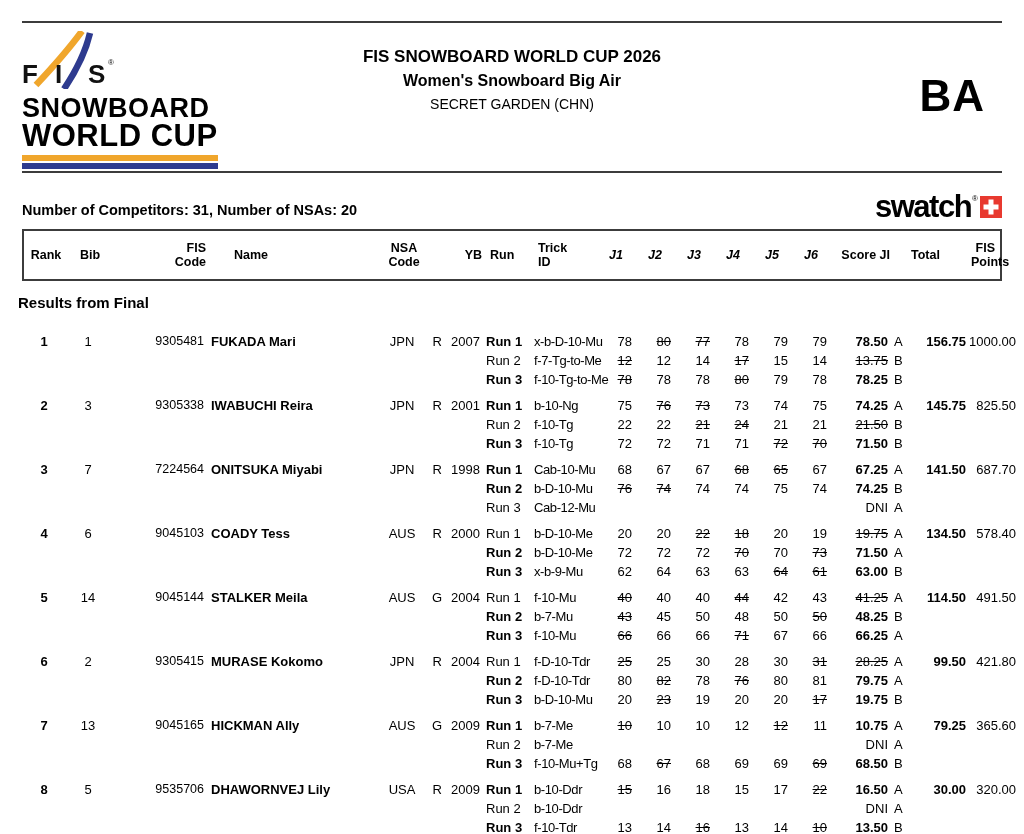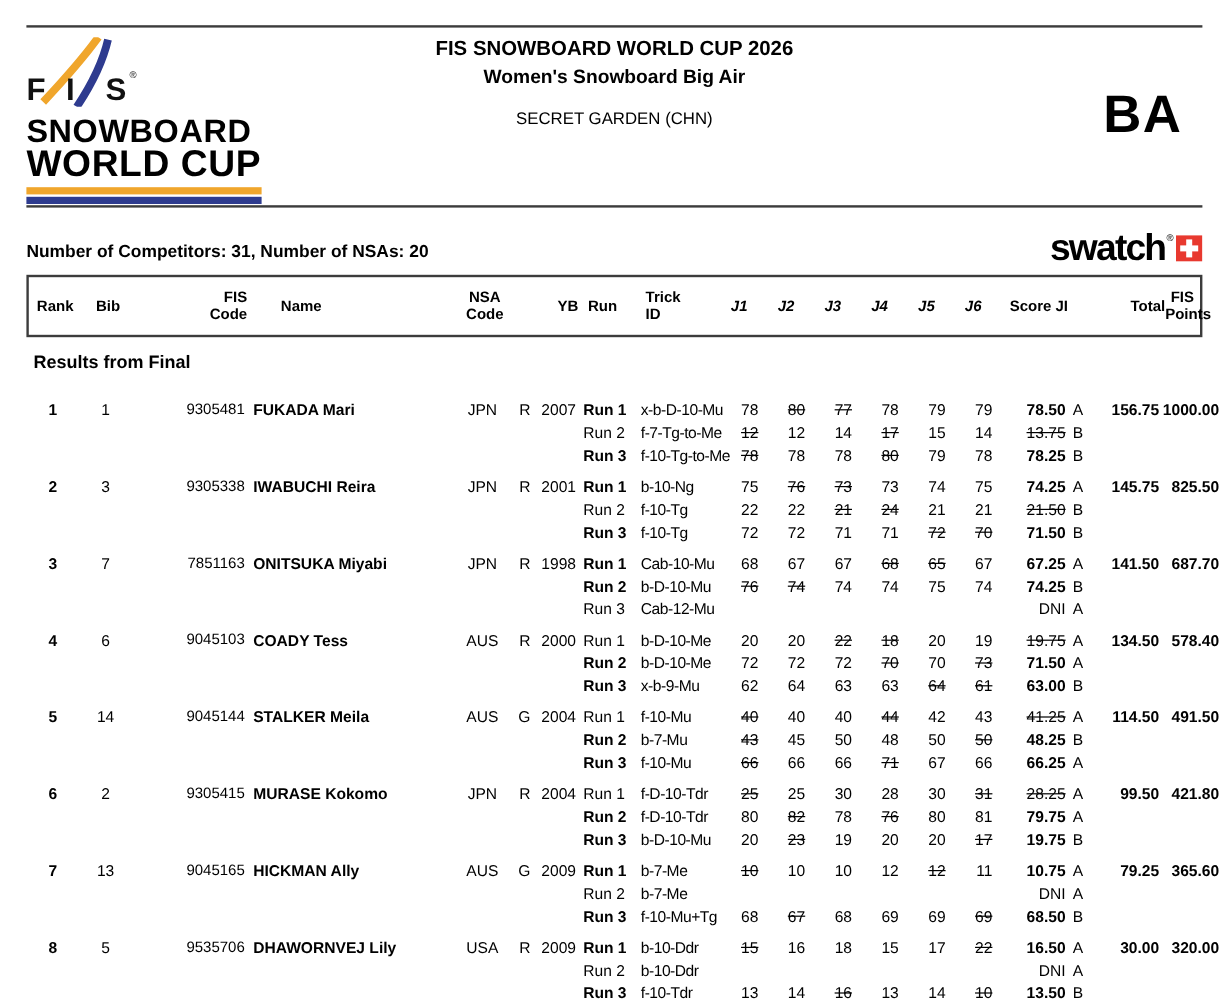"FIS SNOWBOARD WORLD CUP 2026" .titles { top: 8px -> 24px }
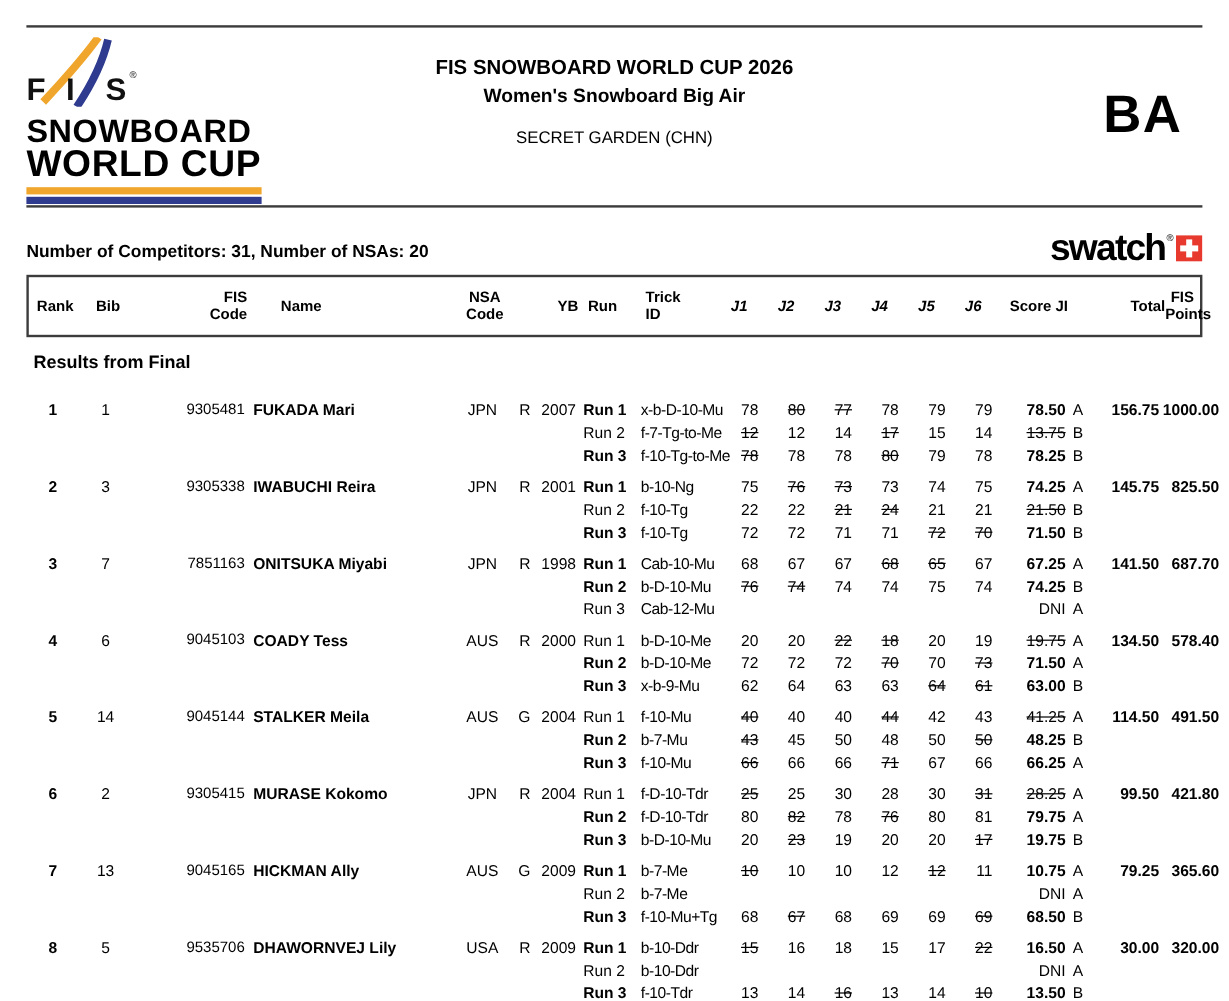"Women's Snowboard Big Air" .title-l3 { margin-bottom: 16px -> 6px }
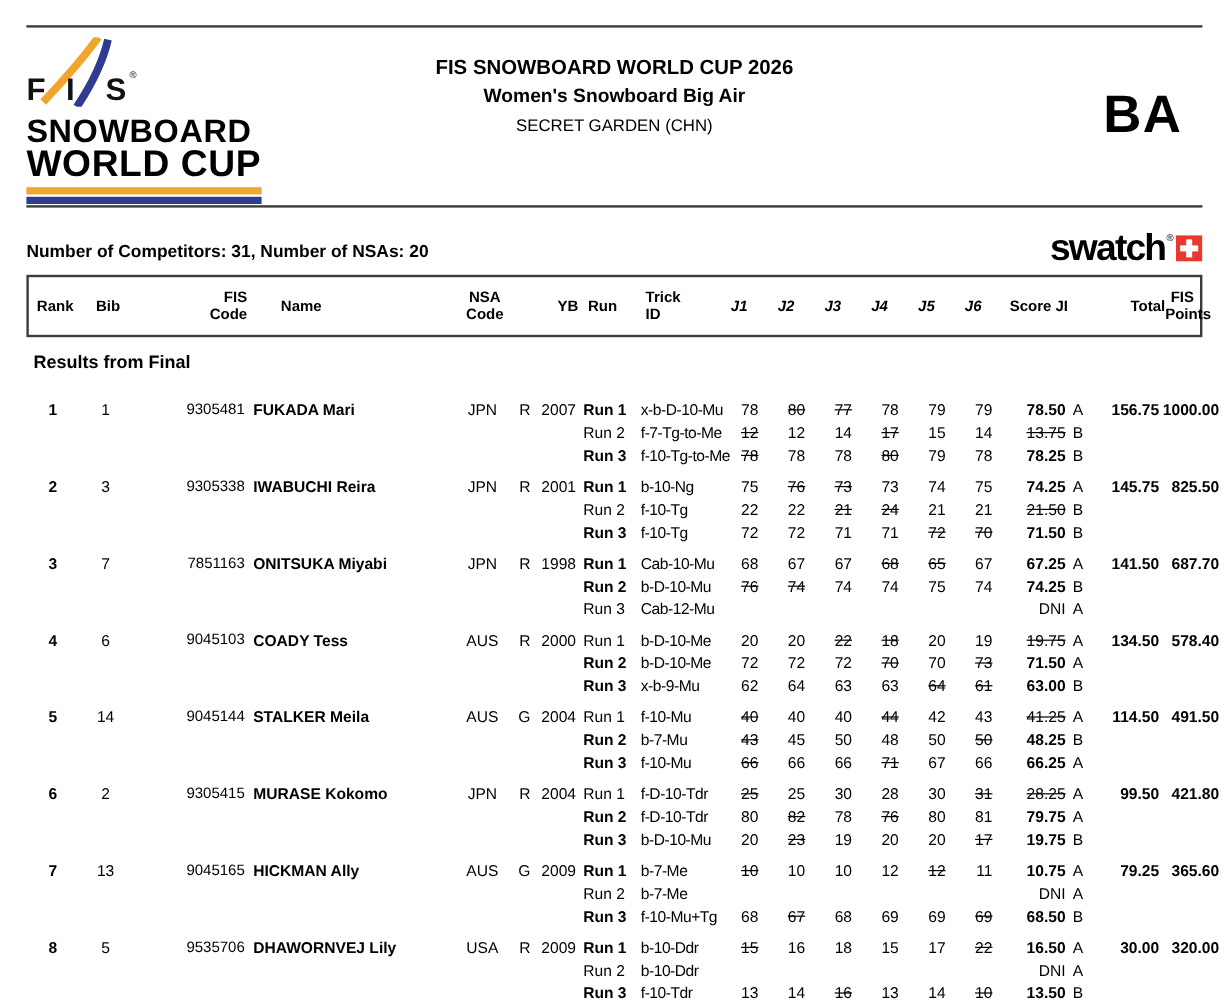"Total" .h-total { text-align: right -> left }
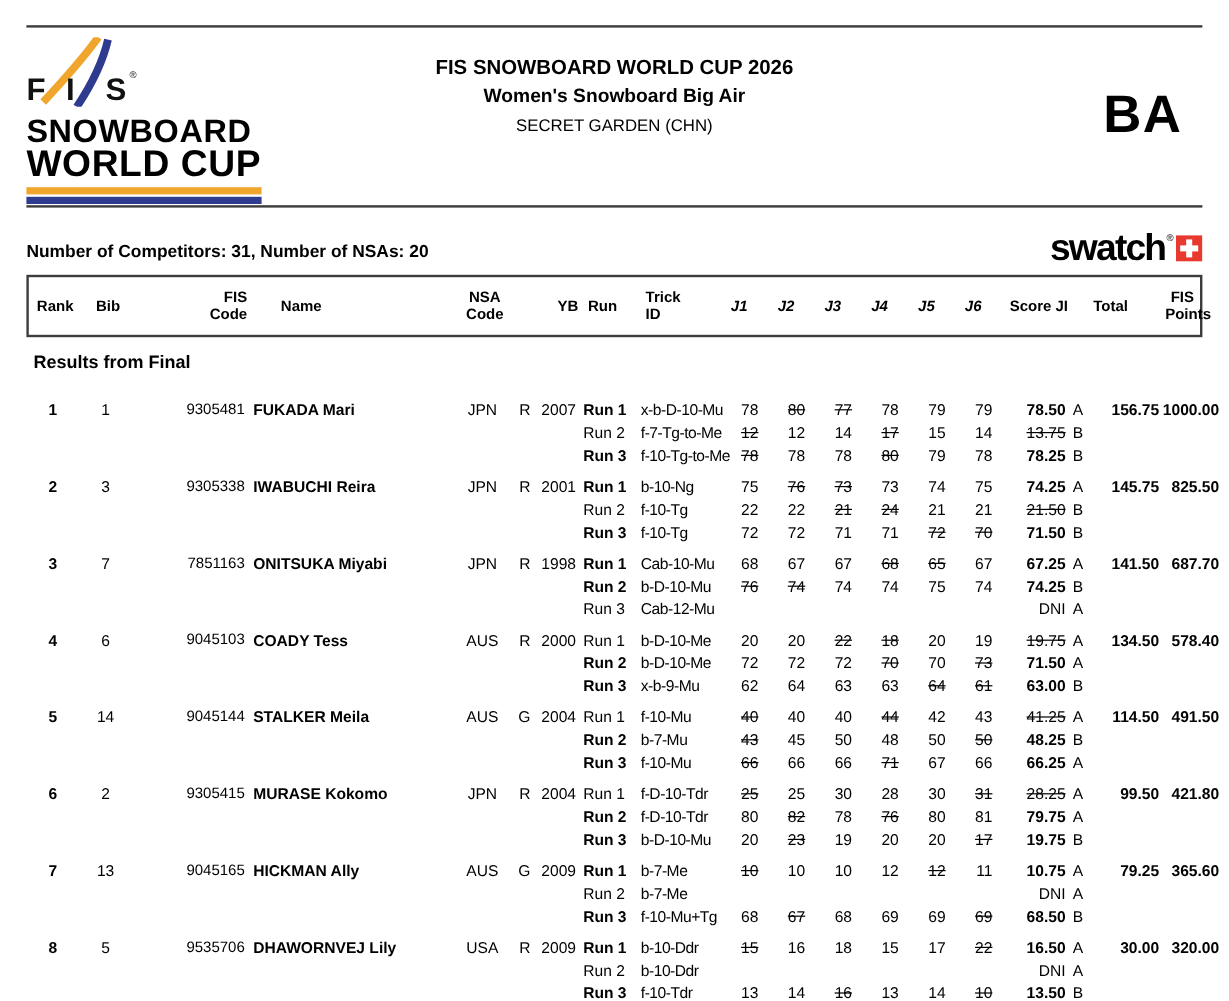"Results from Final" .section-title { margin: 13px 0 0 28px -> 13px 0 0 18px }
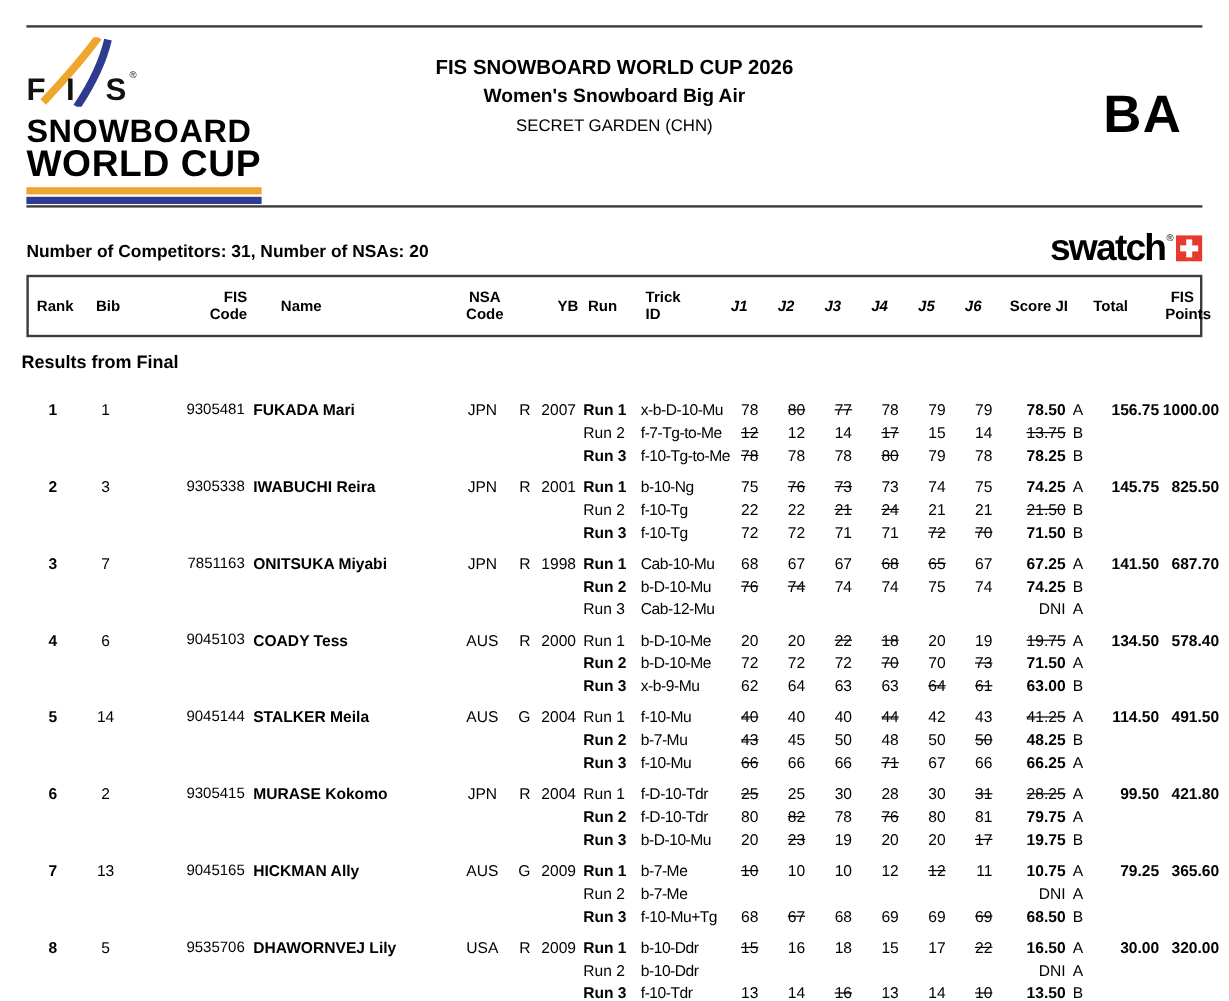"1000.00" .c-points { font-weight: bold -> none }
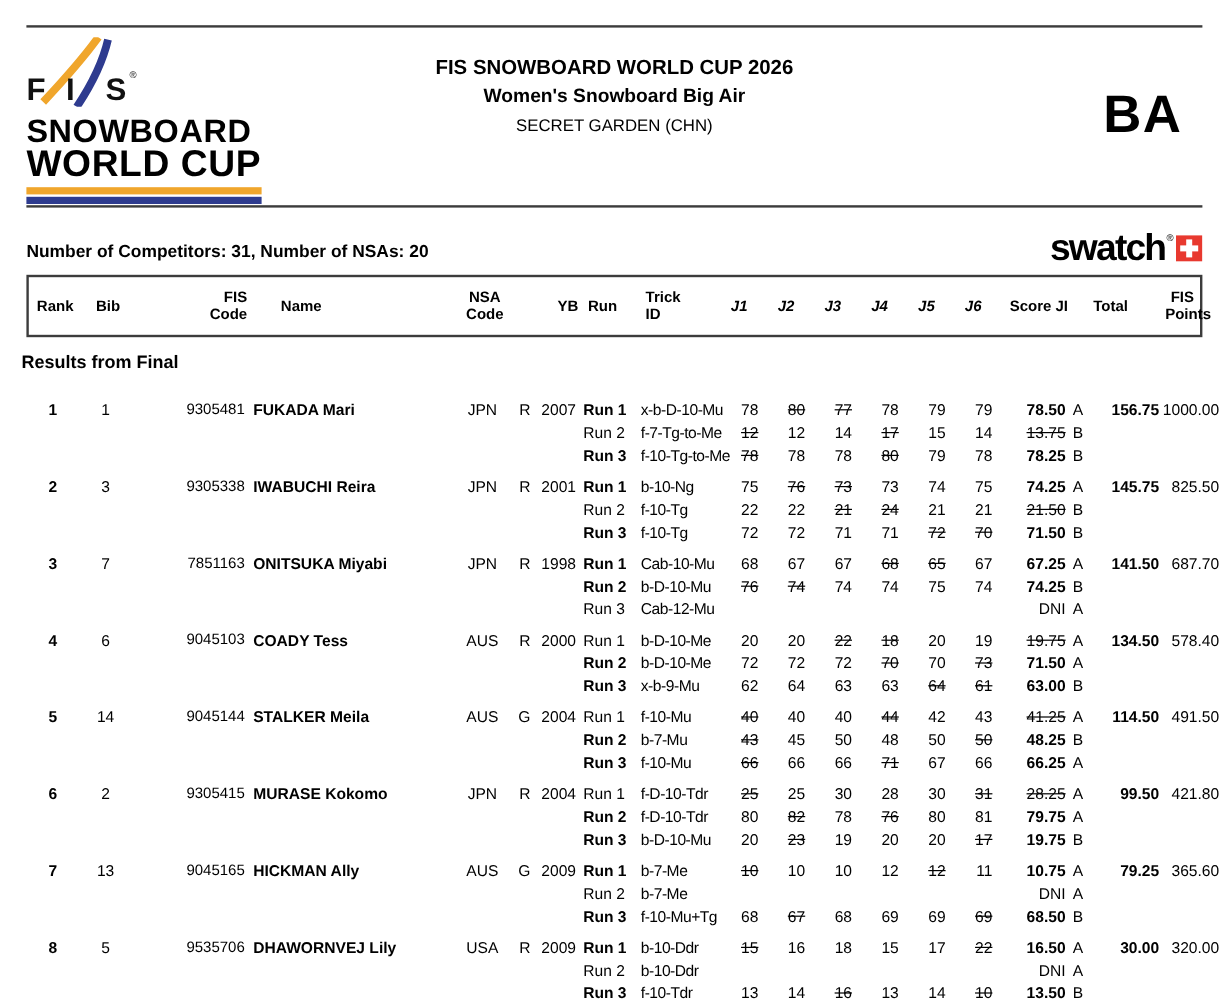"7851163" div.c-code { text: 7851163 -> 7224564 }
